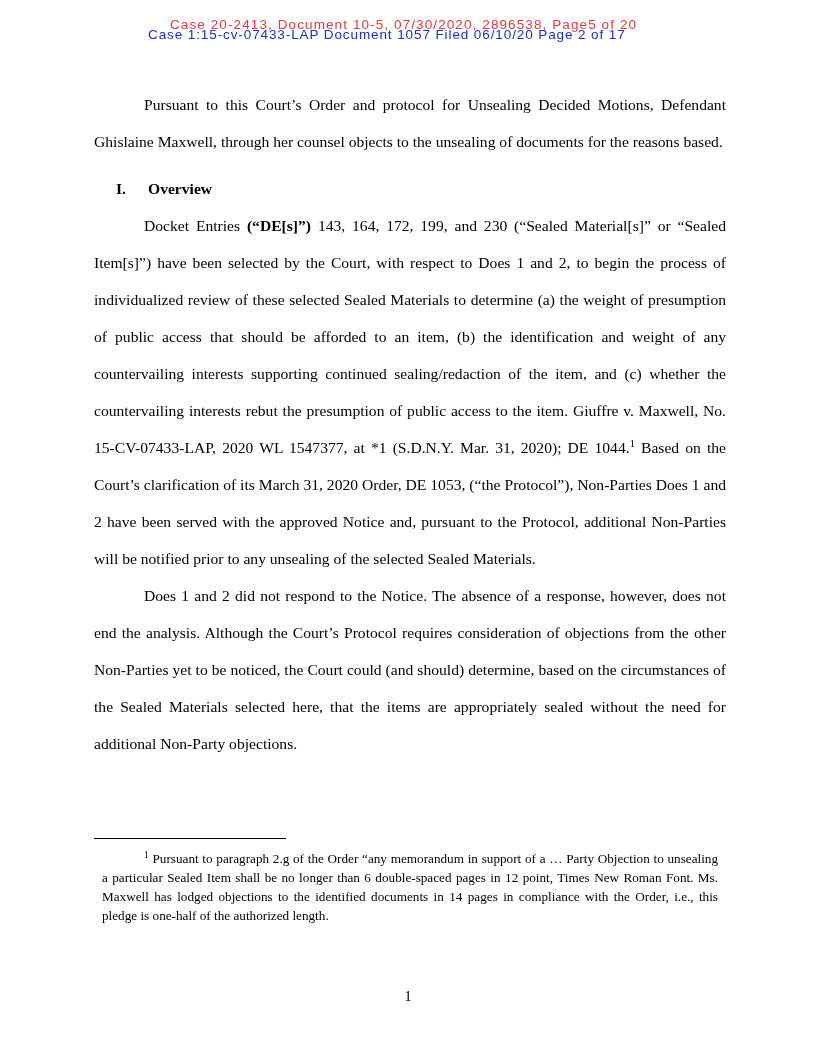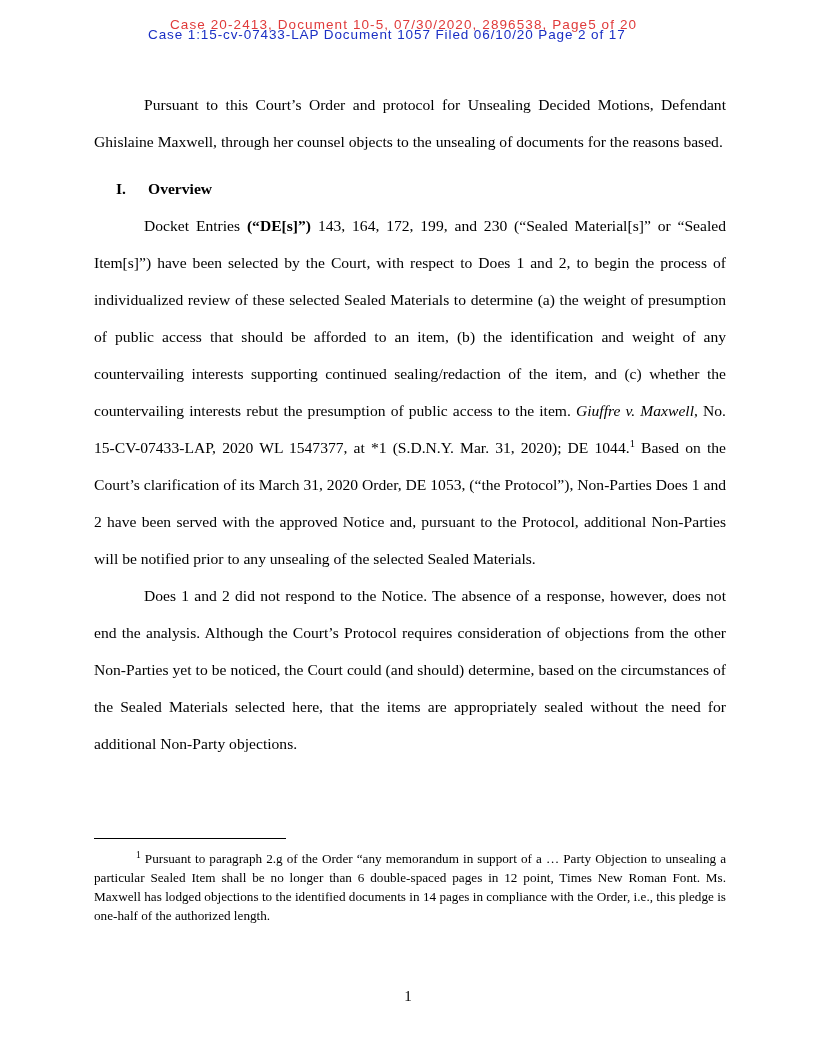"Giuffre v. Maxwell" .ital { font-style: italic -> none }
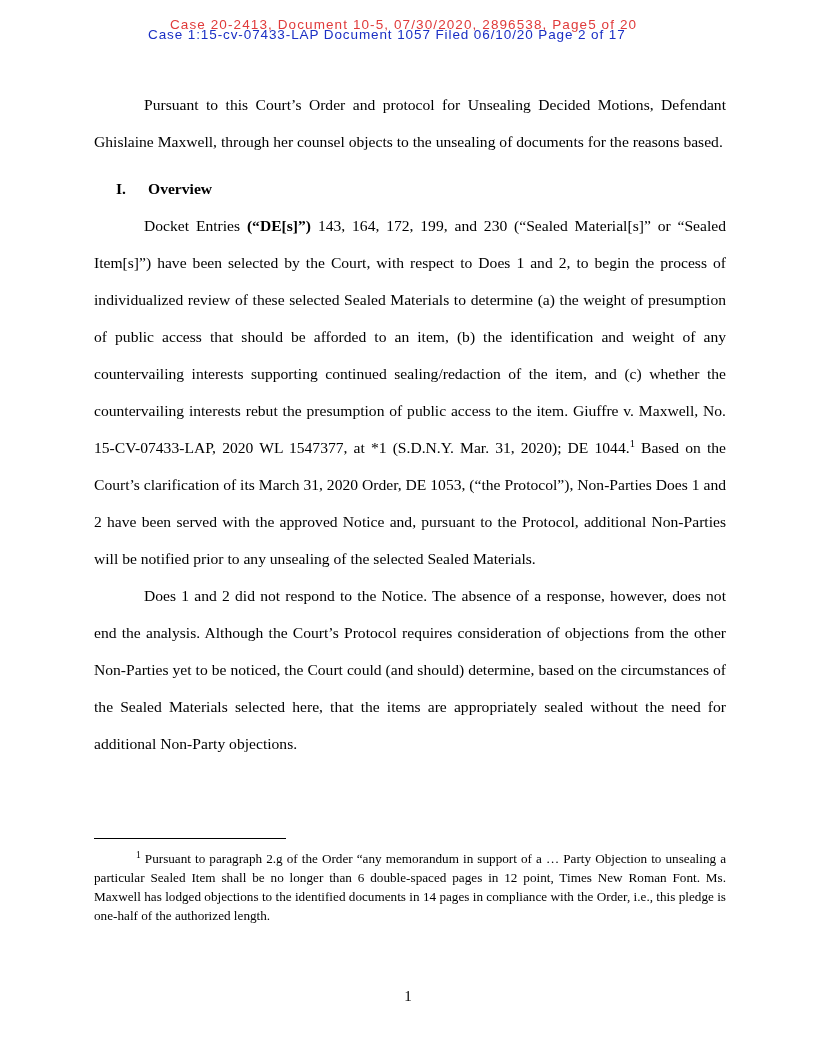"1 Pursuant to paragraph 2.g" .footnote { margin: 0 -> 8px }
